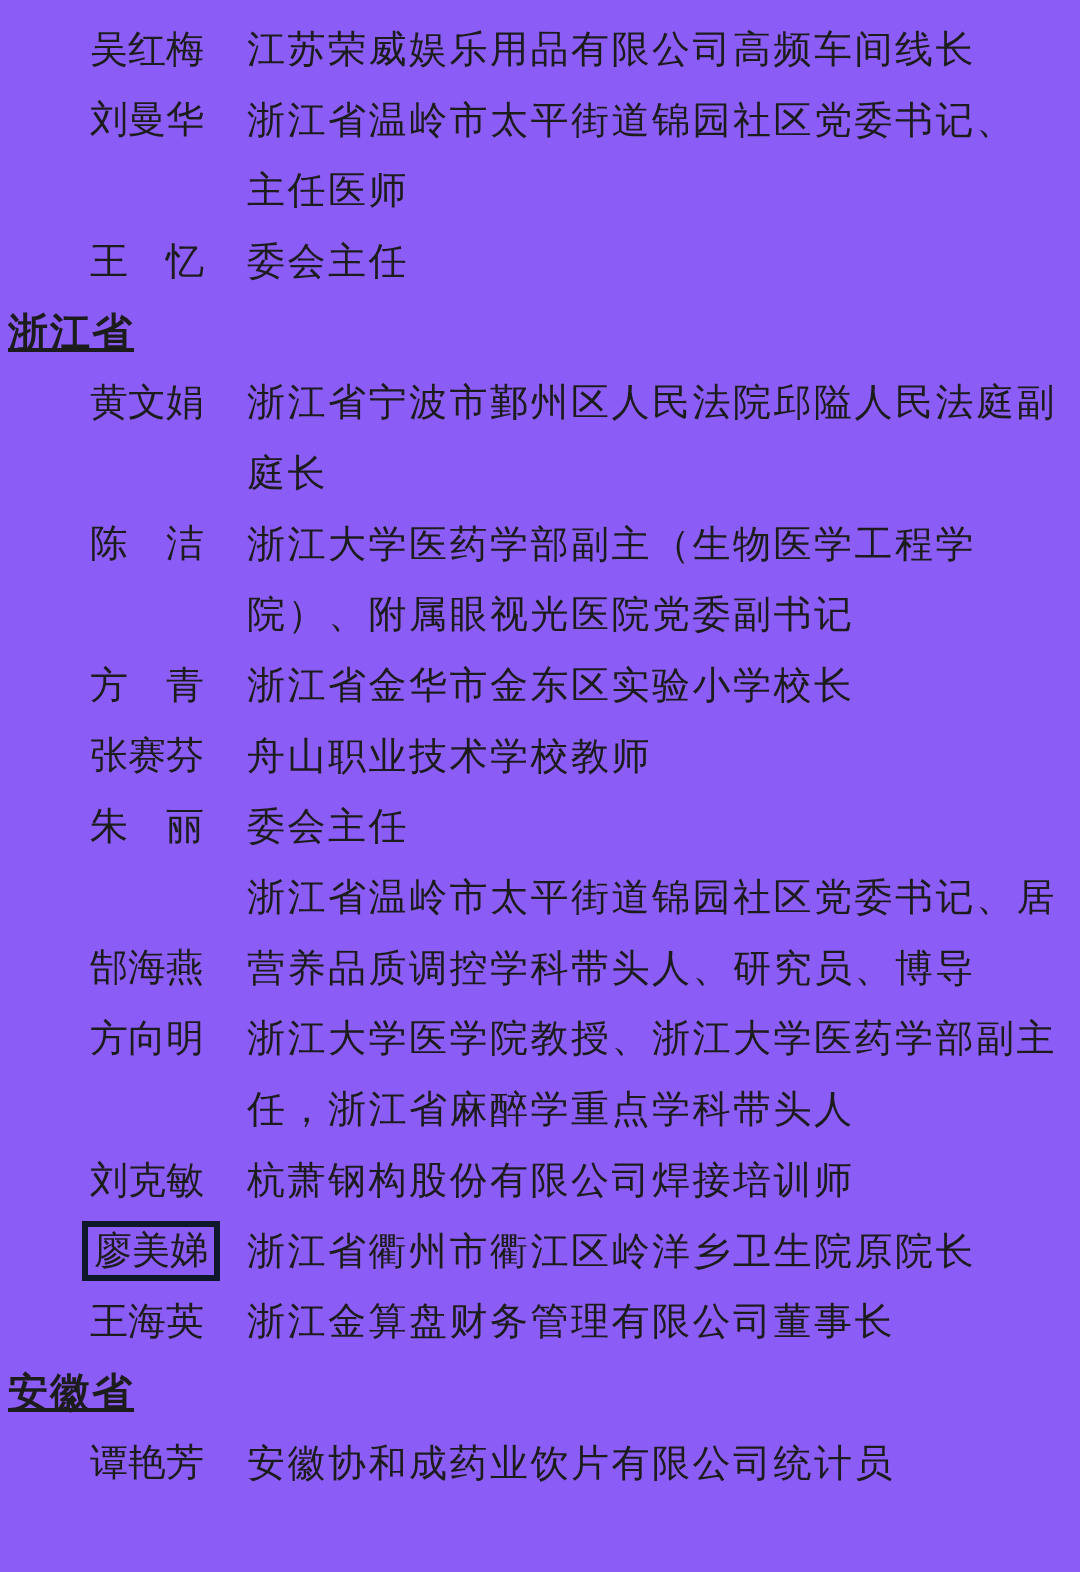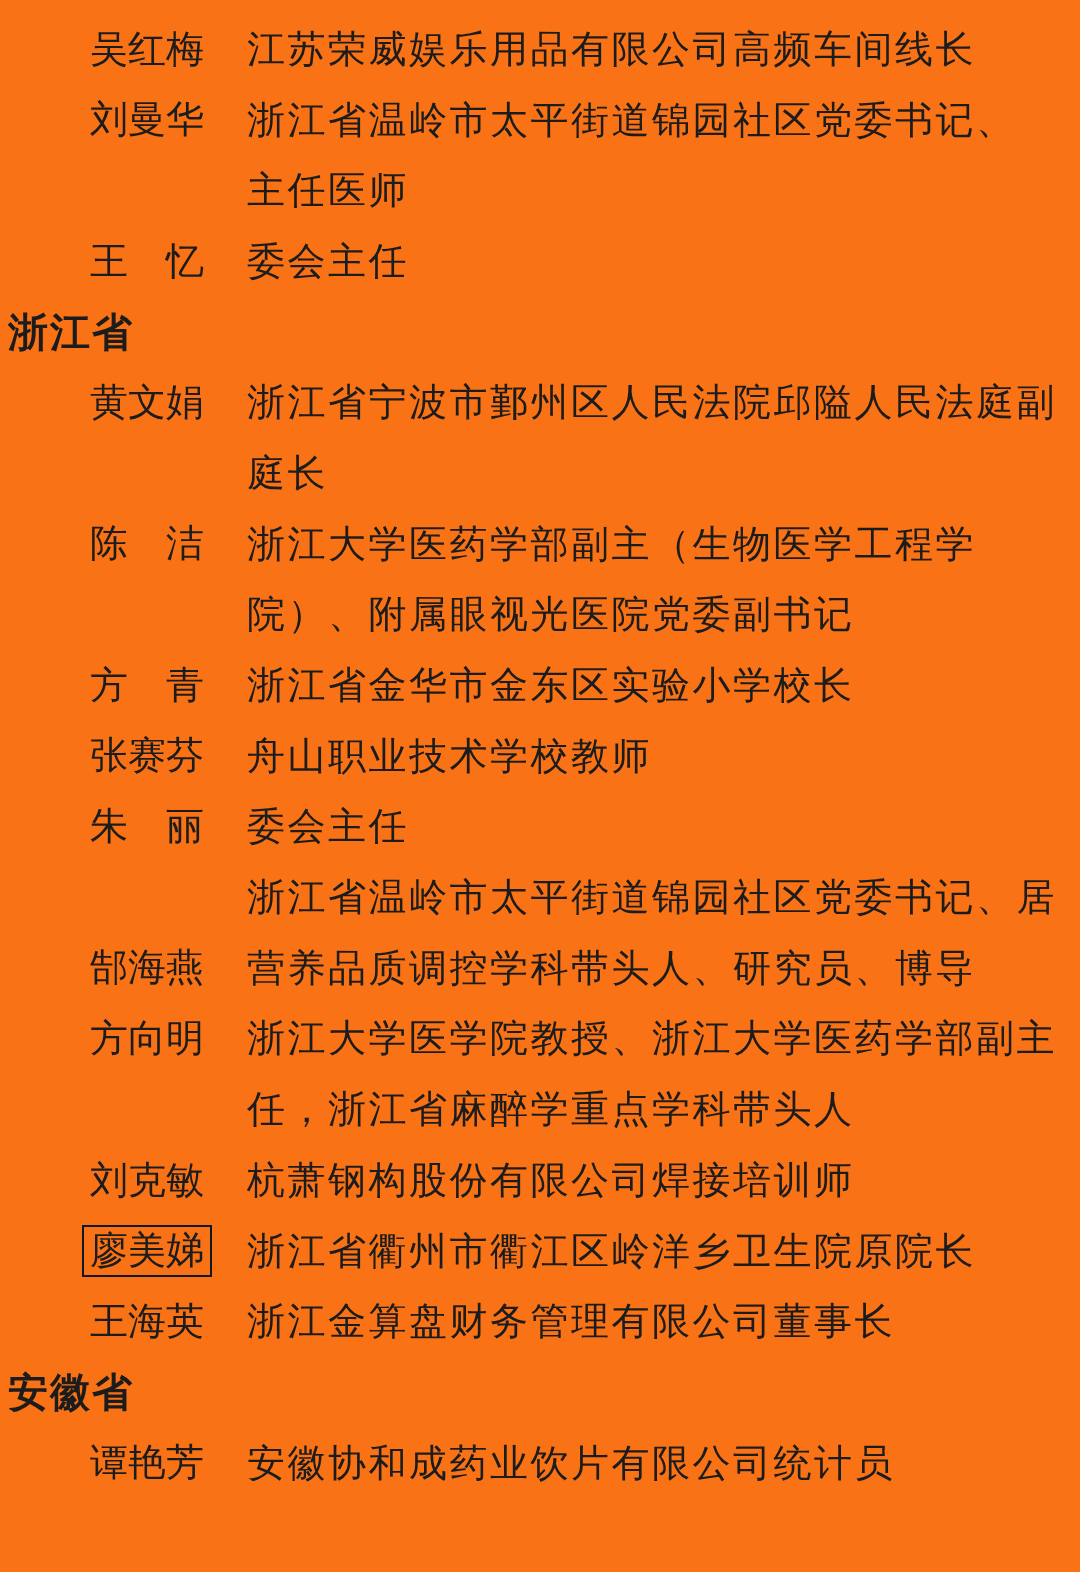"吴红梅" .page { background: #f97316 -> #8b5cf6 }
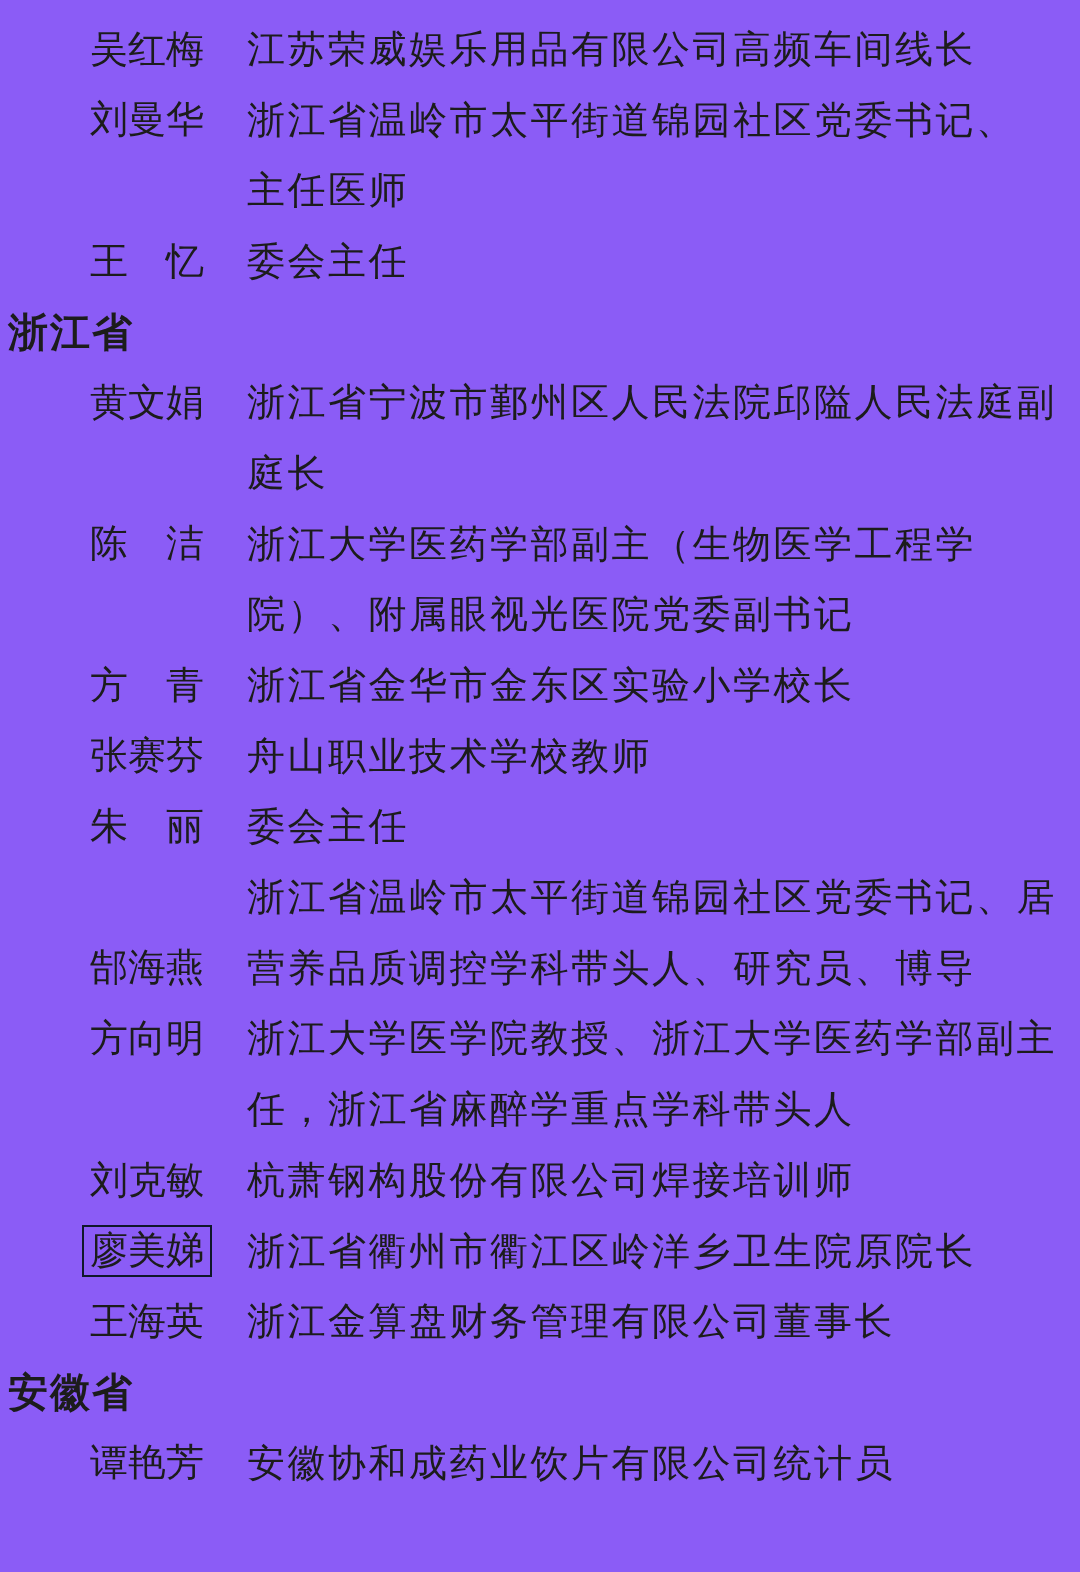"浙江省" .province { text-decoration: none -> underline }
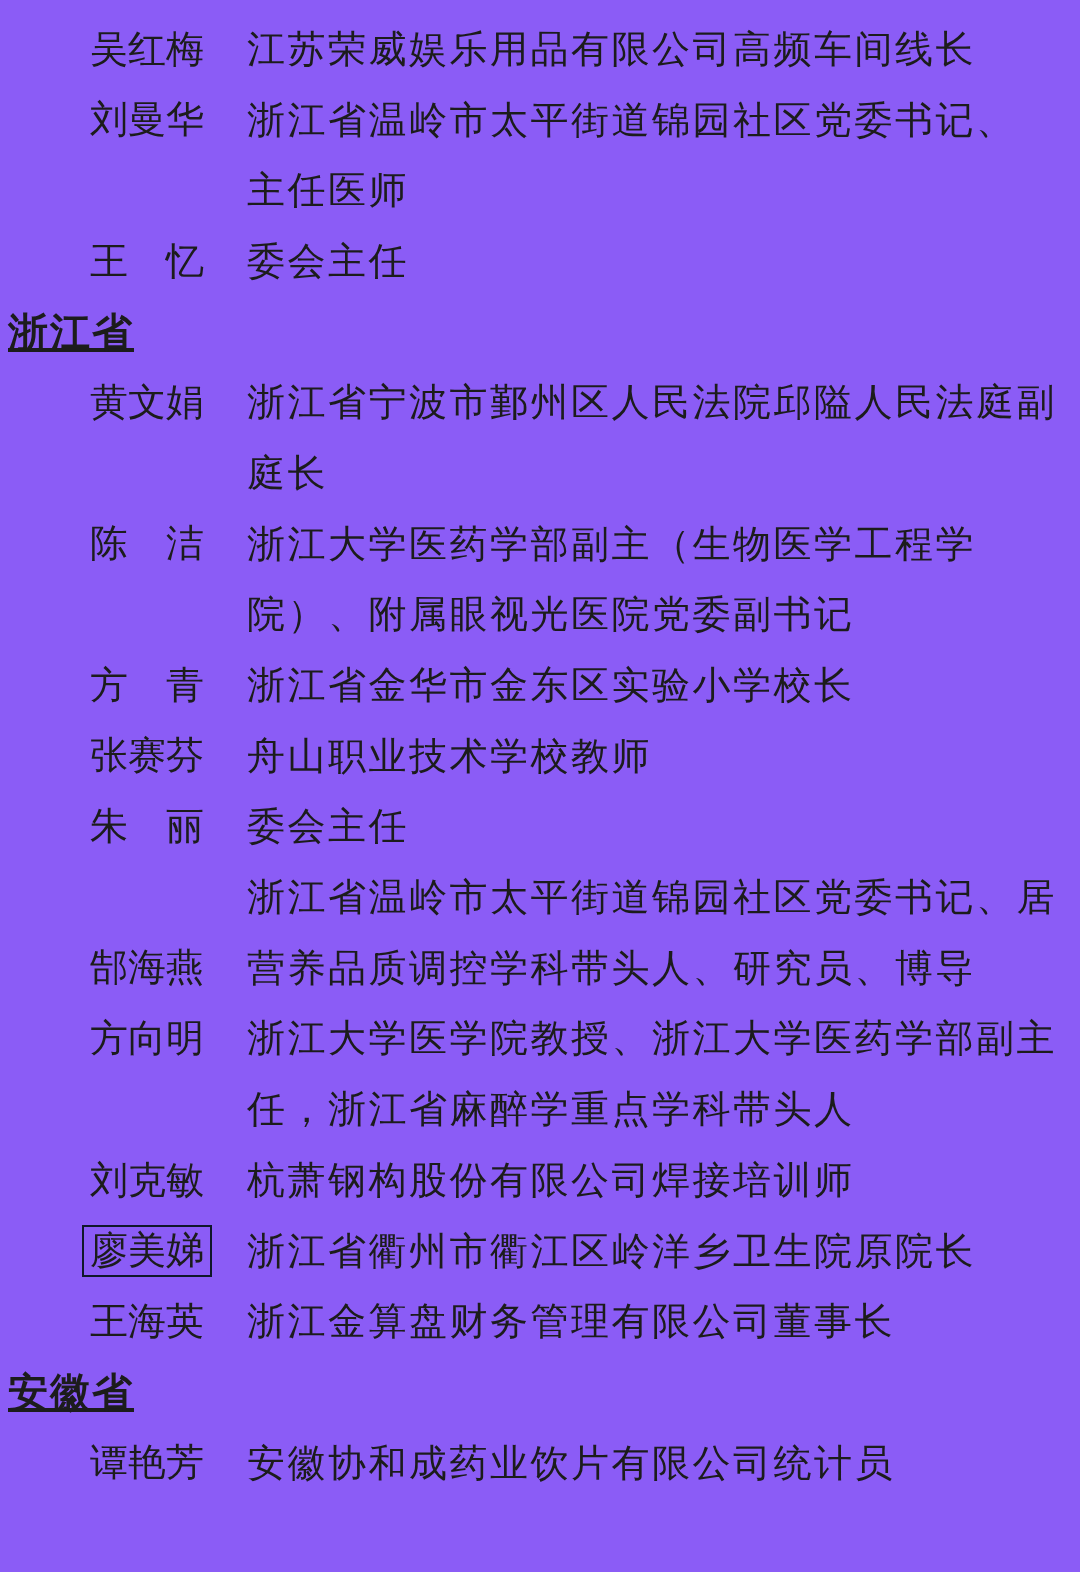"廖美娣" .name-cell .nm.boxed { border: 2px solid #0f172a -> 6px solid #0f172a }
